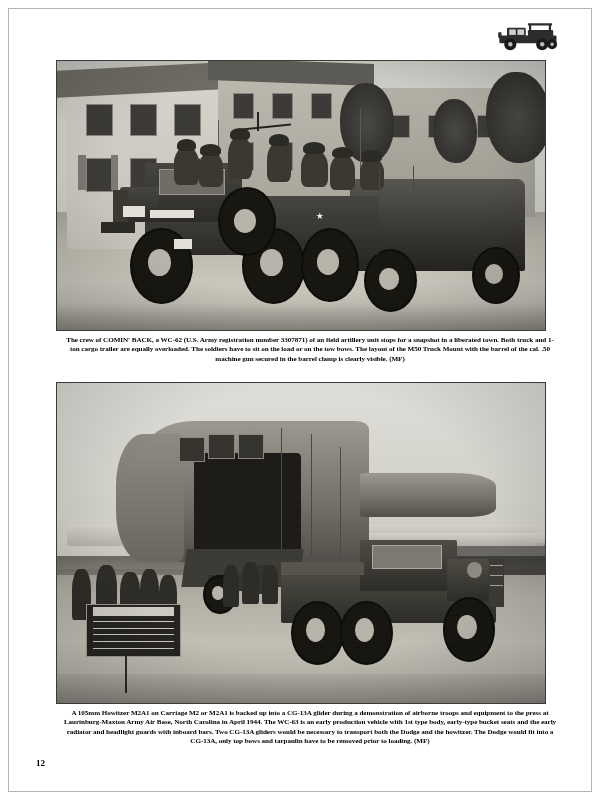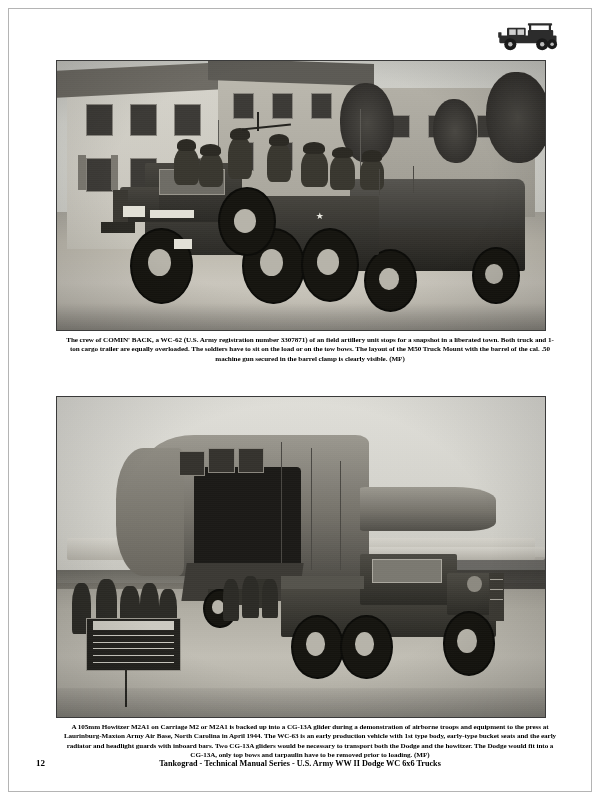"A 105mm Howitzer M2A1 on" .fig2-wrap { top: 396px -> 382px }
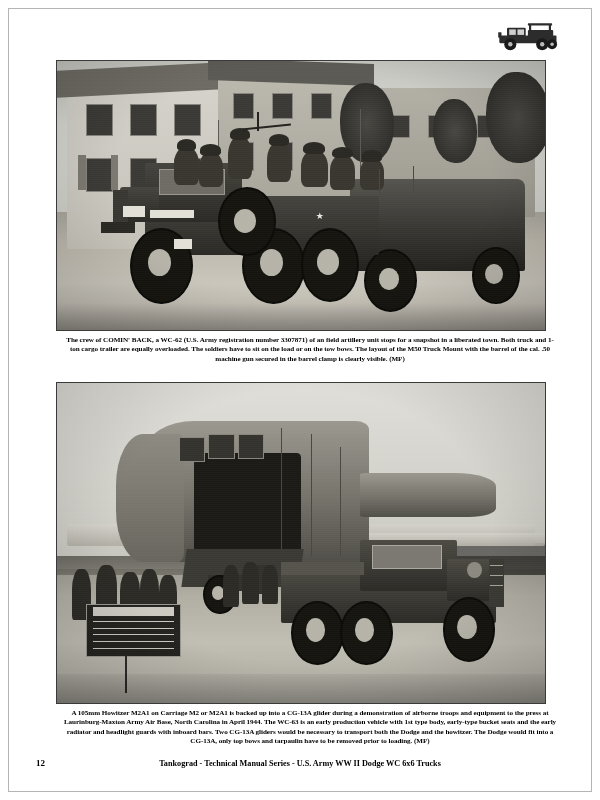"Tankograd - Technical Manual Series" div.series { html: <div>Tankograd - Technical Manual Series - U.S. Army WW II Dodge WC 6x6 Trucks</div> -> none }
